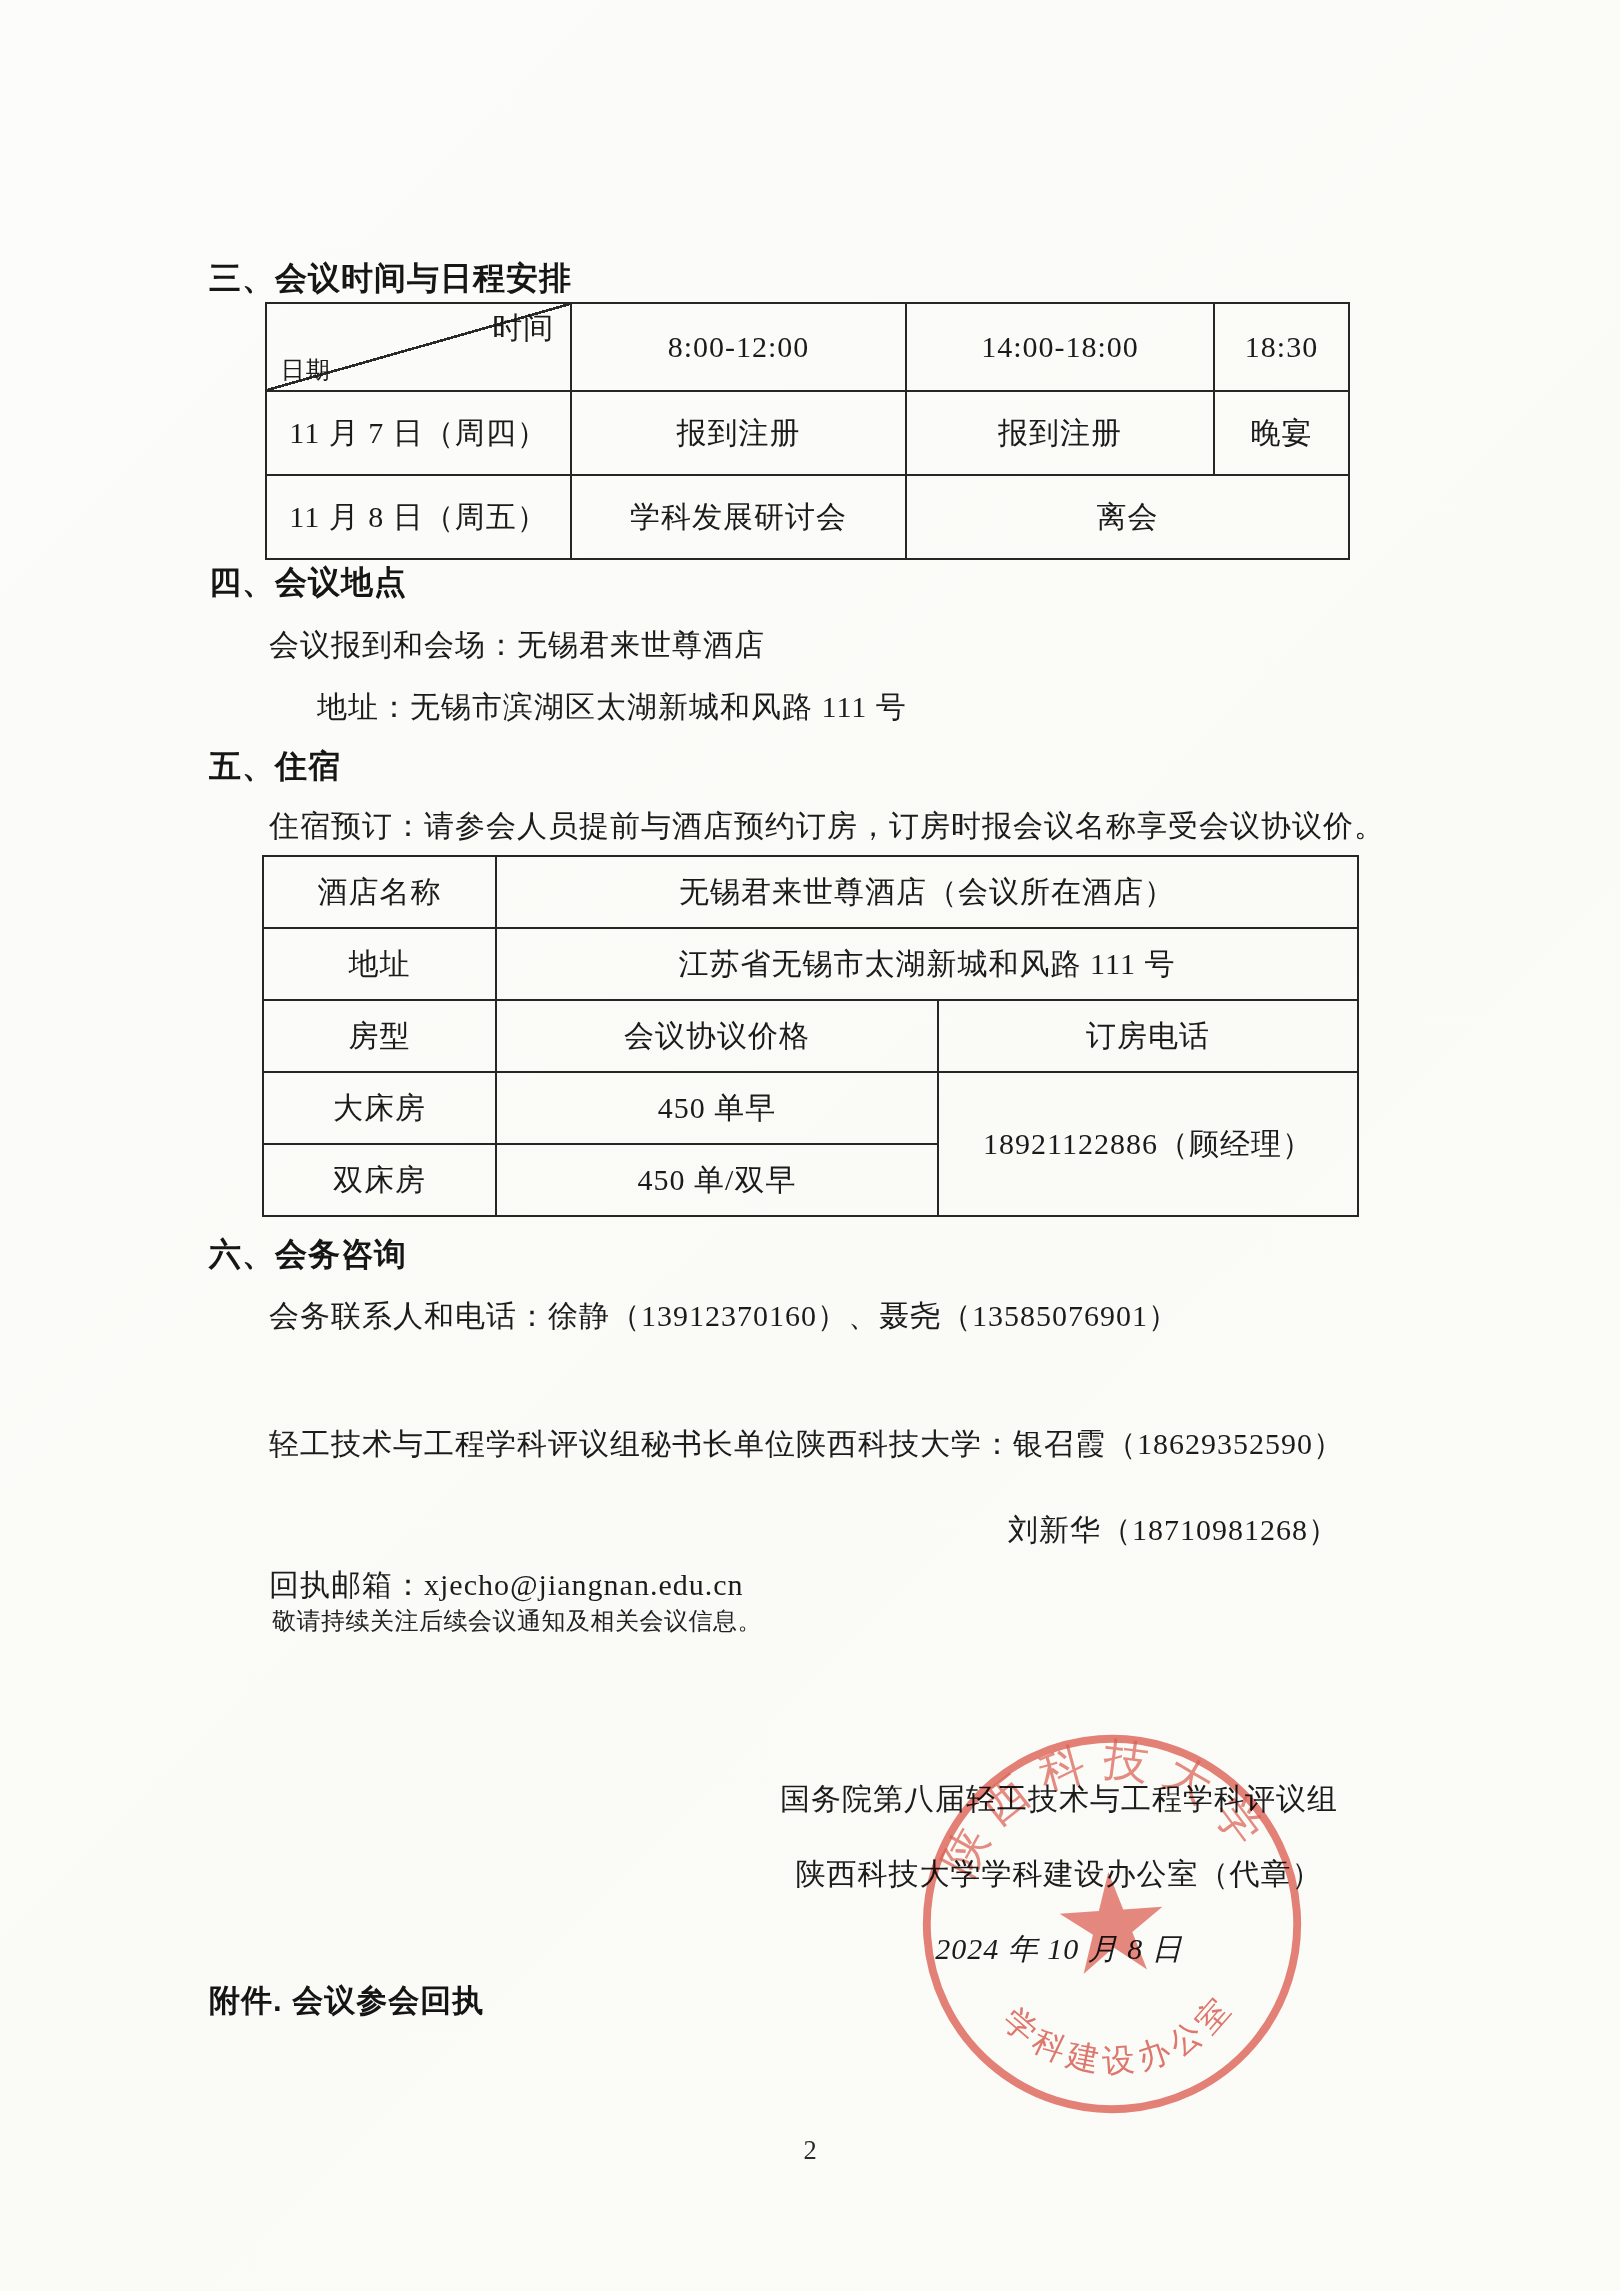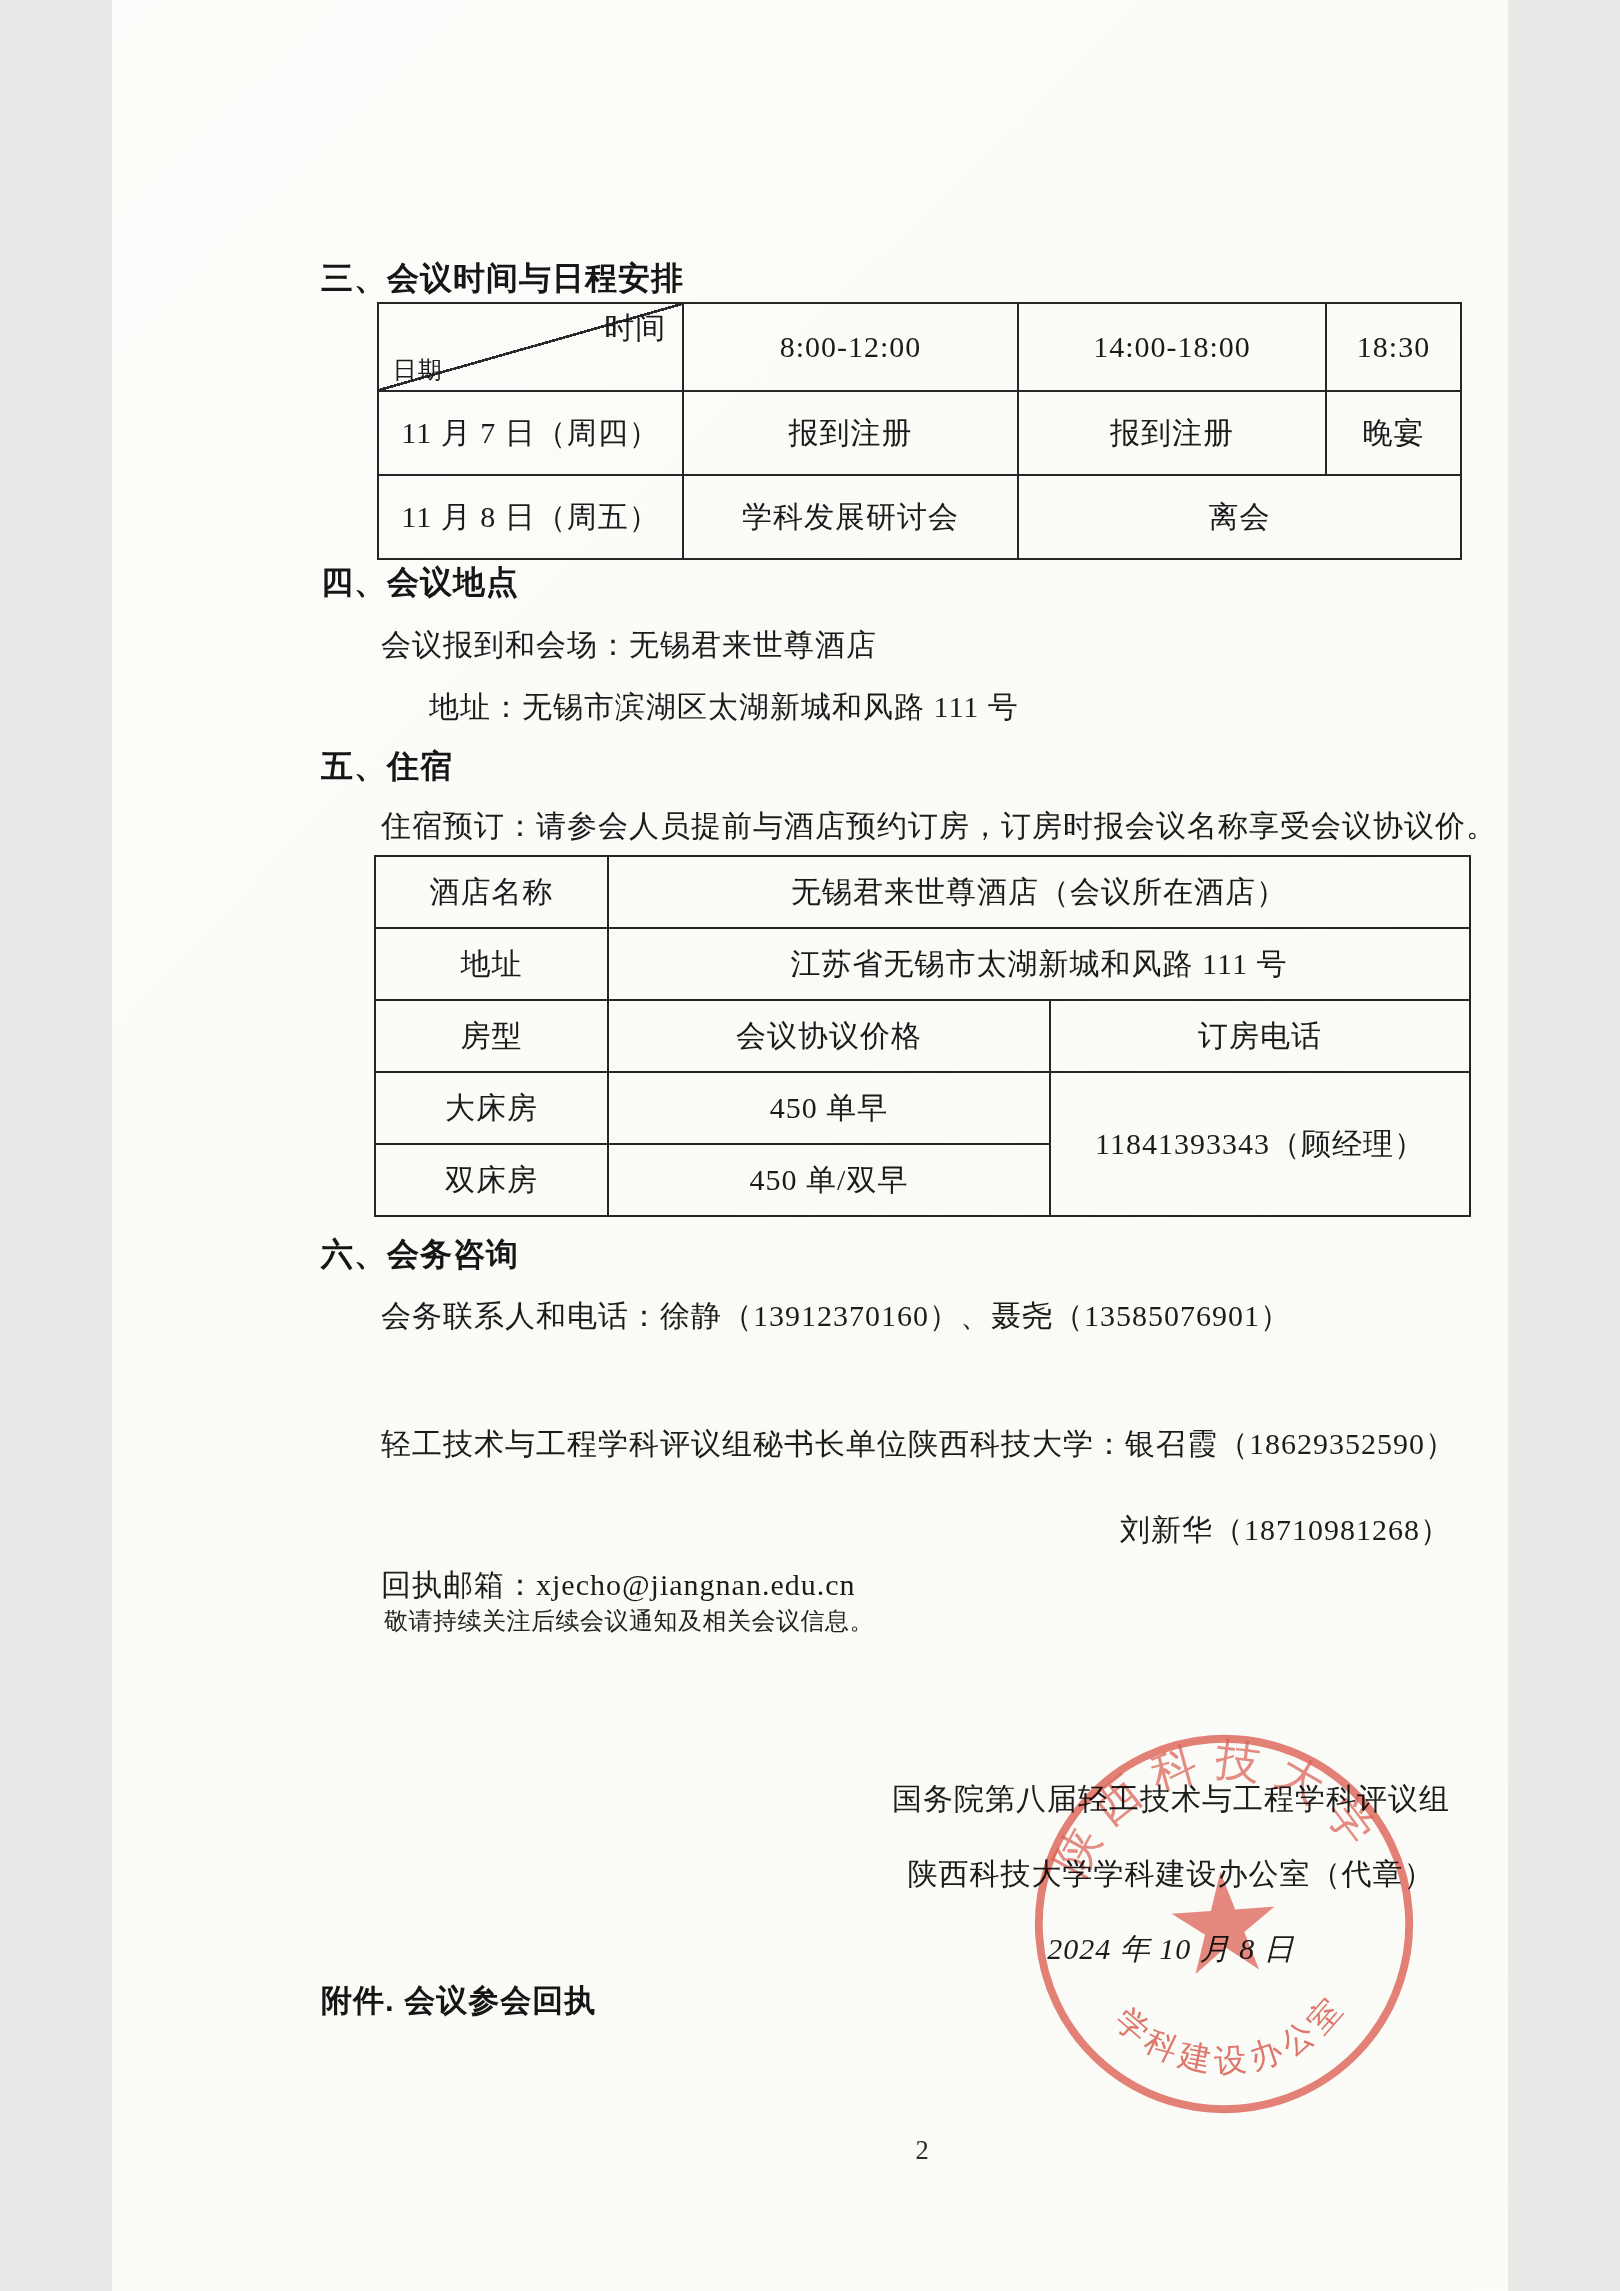"三、会议时间与日程安排" .page { width: 1396px -> 1620px }
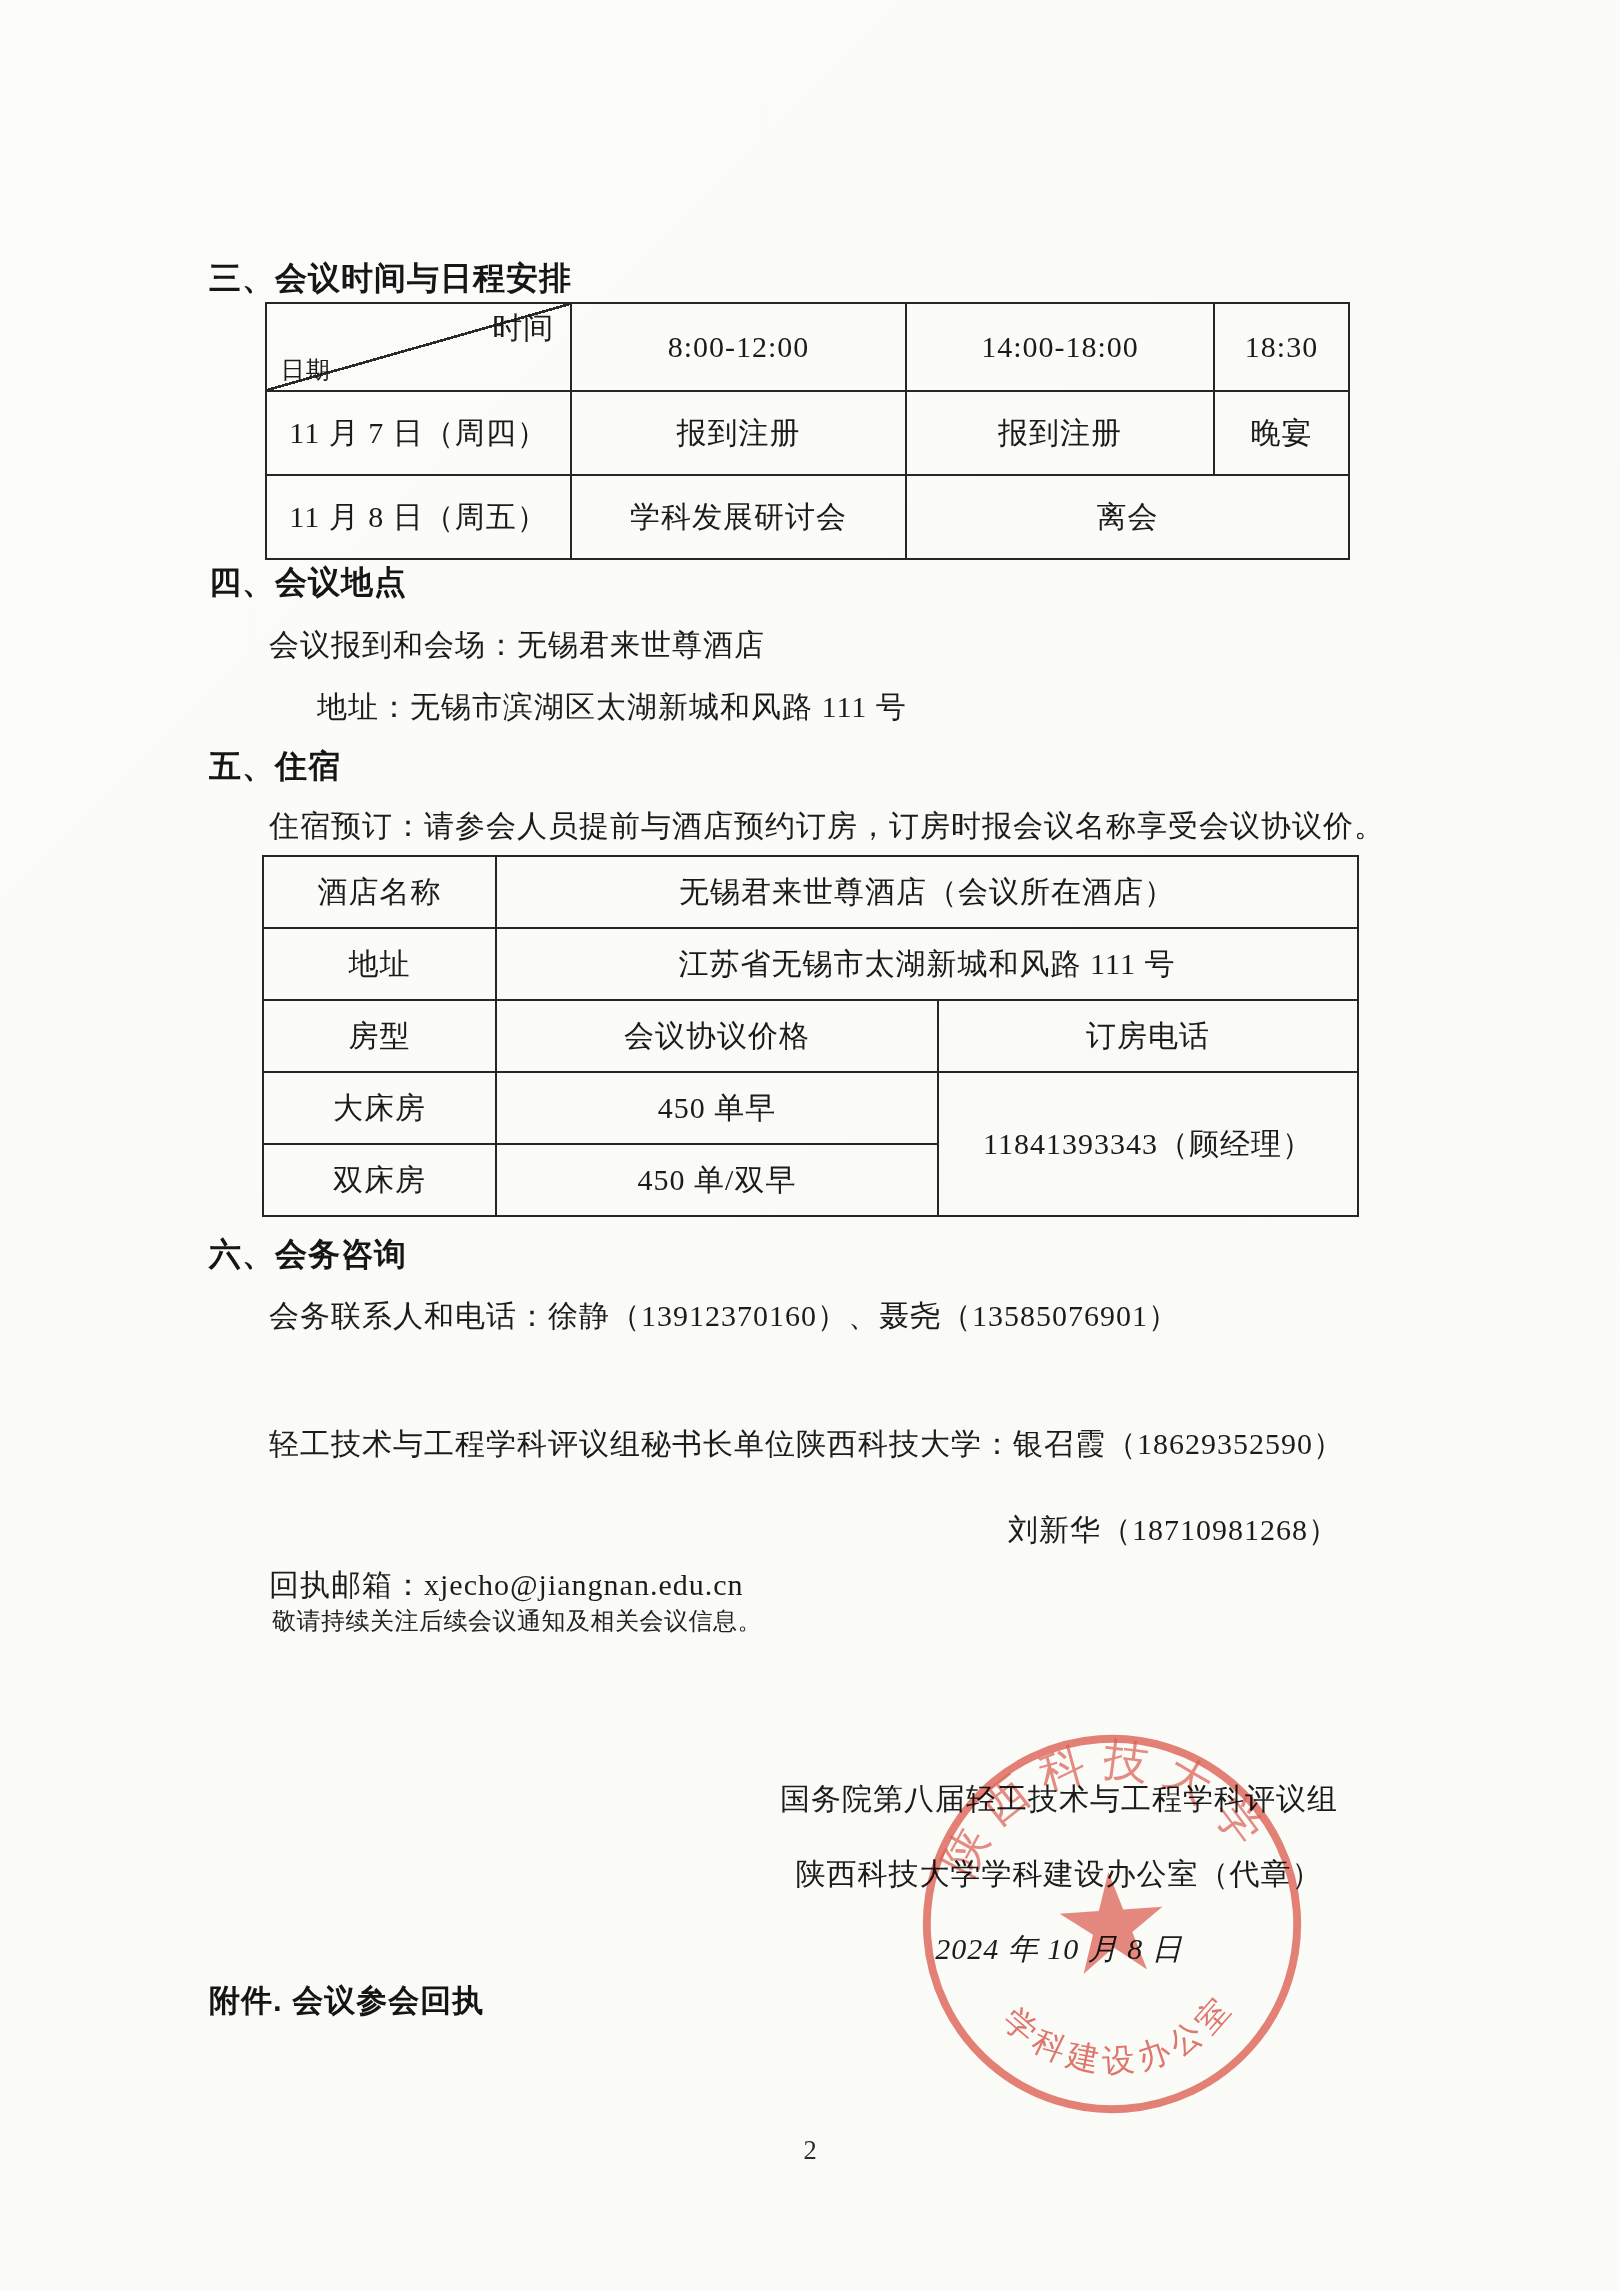"11841393343（顾经理）" td { text: 11841393343 -> 18921122886 }
